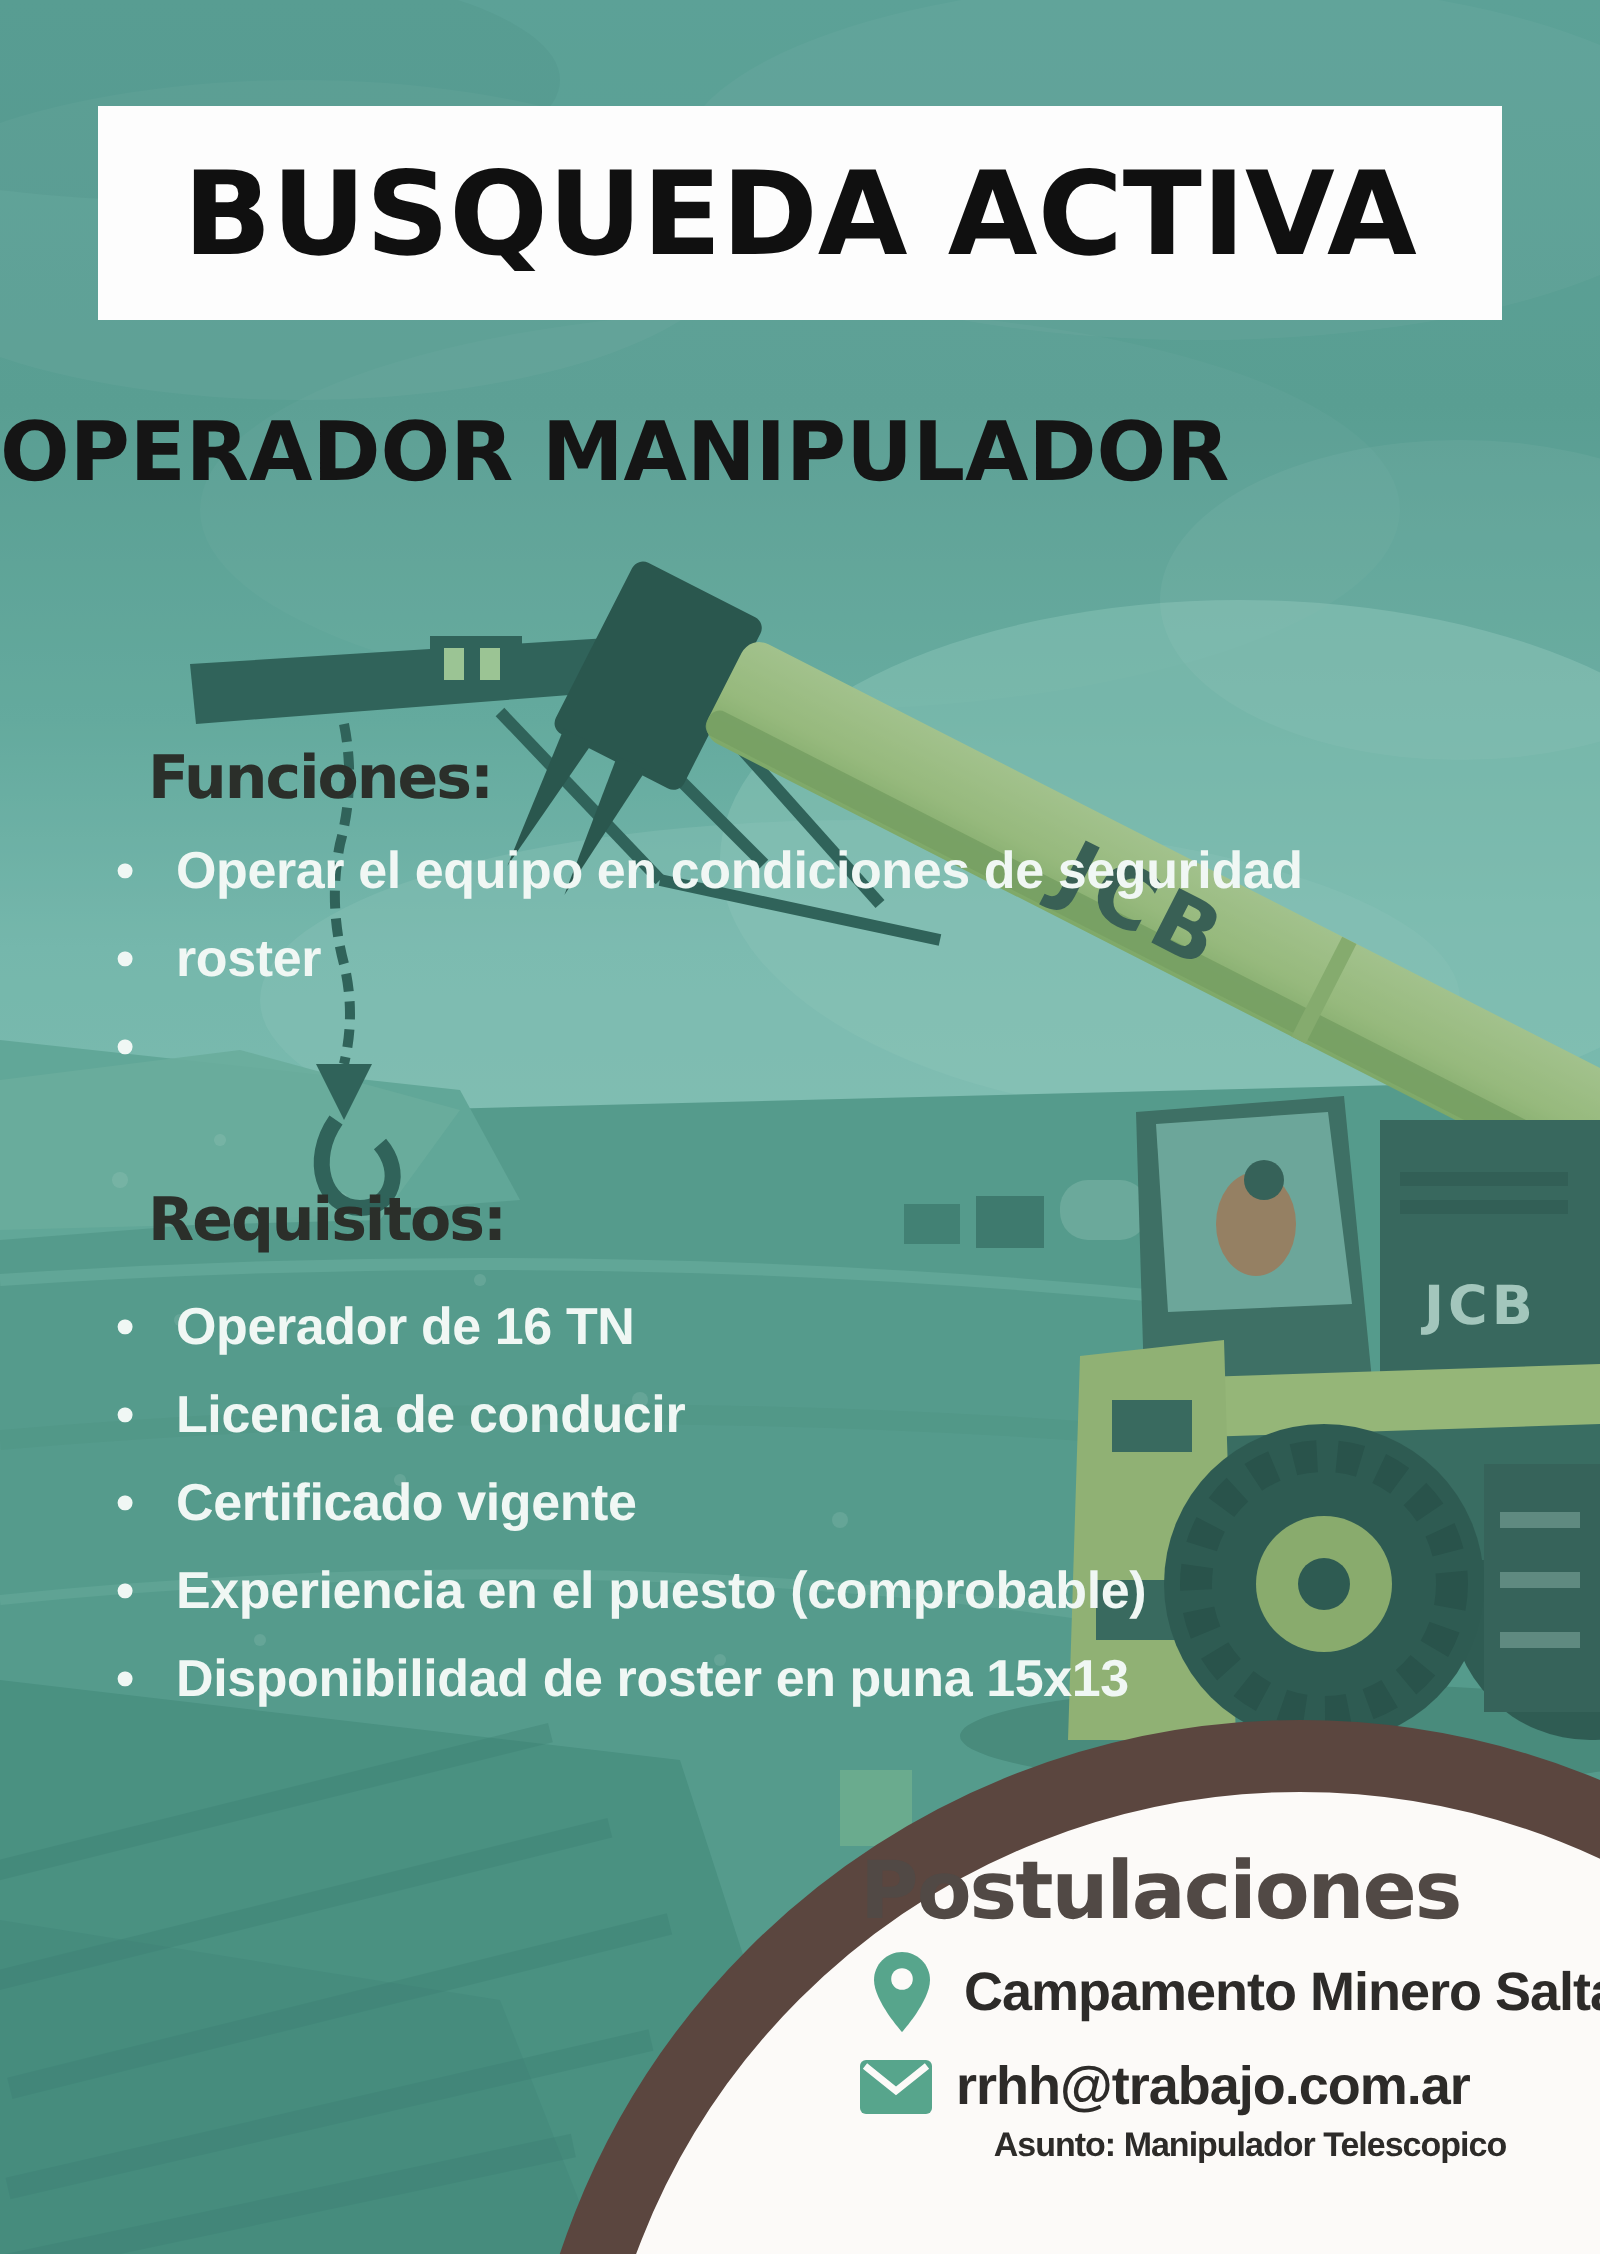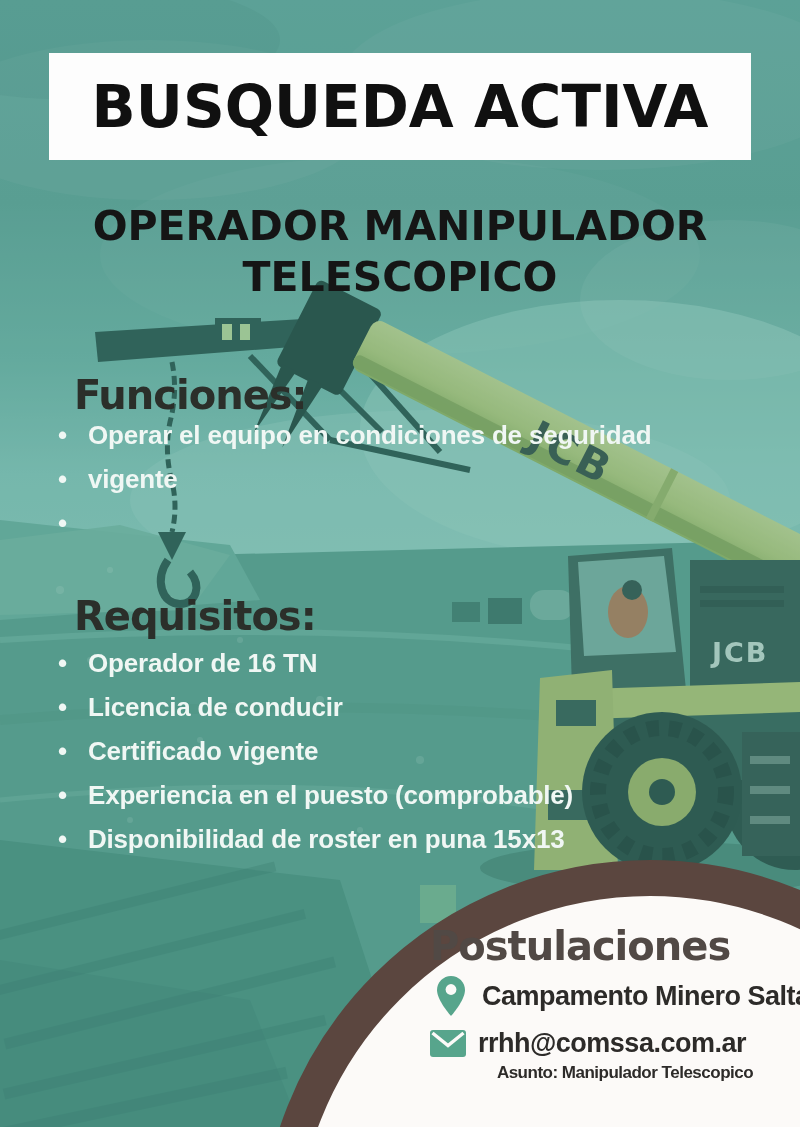"OPERADOR MANIPULADOR" .job-title { text-align: center -> left }
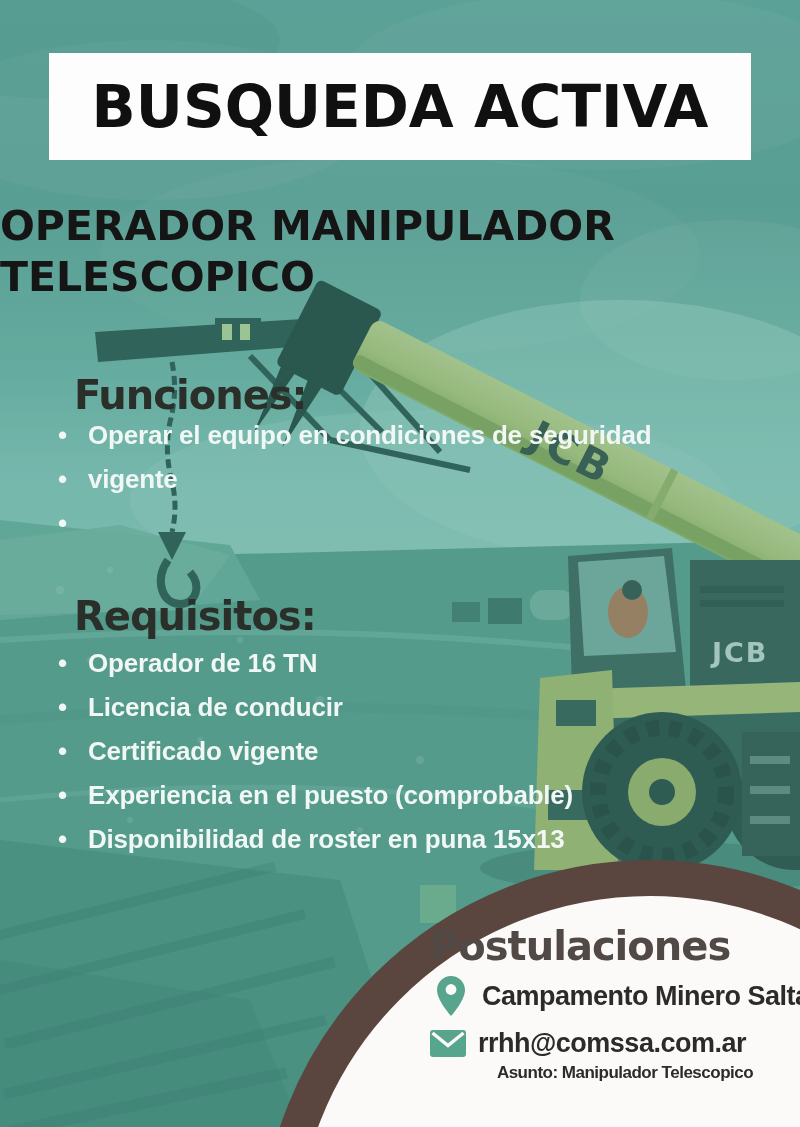"TELESCOPICO" span { html: <span>TELESCOPICO</span> -> none }
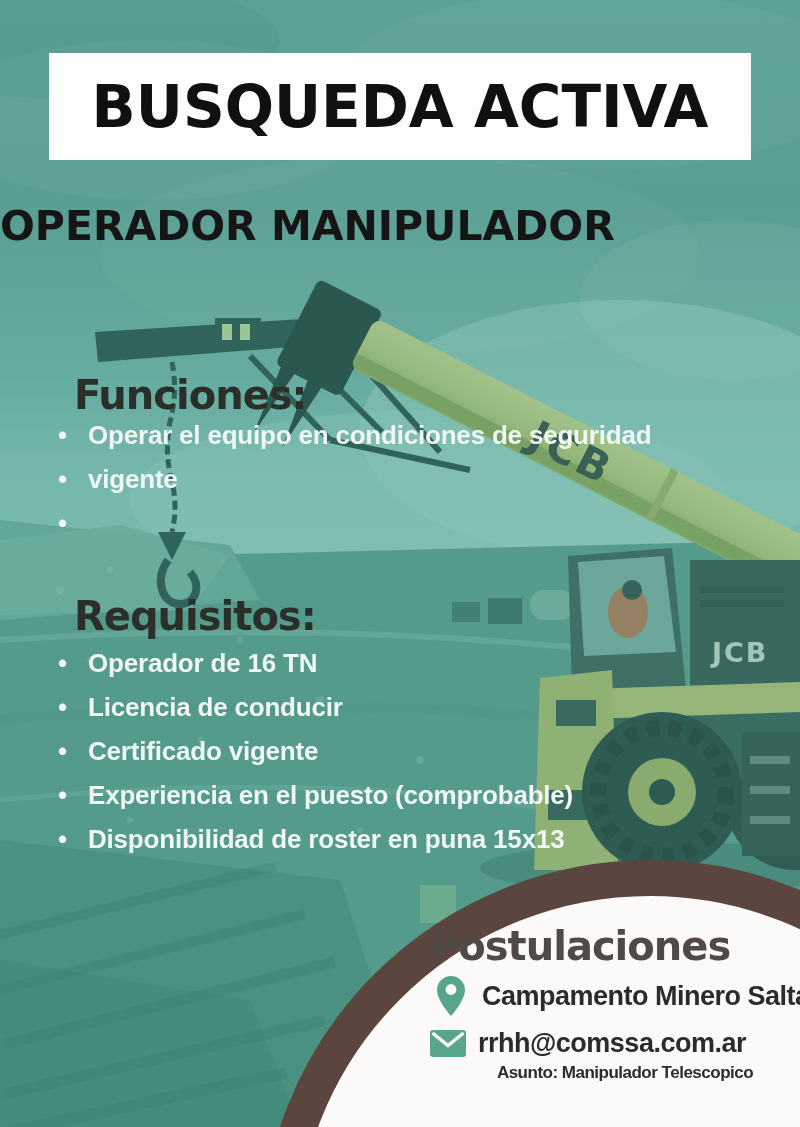"Funciones:" .sec-heading { font-size: 40px -> 30px }
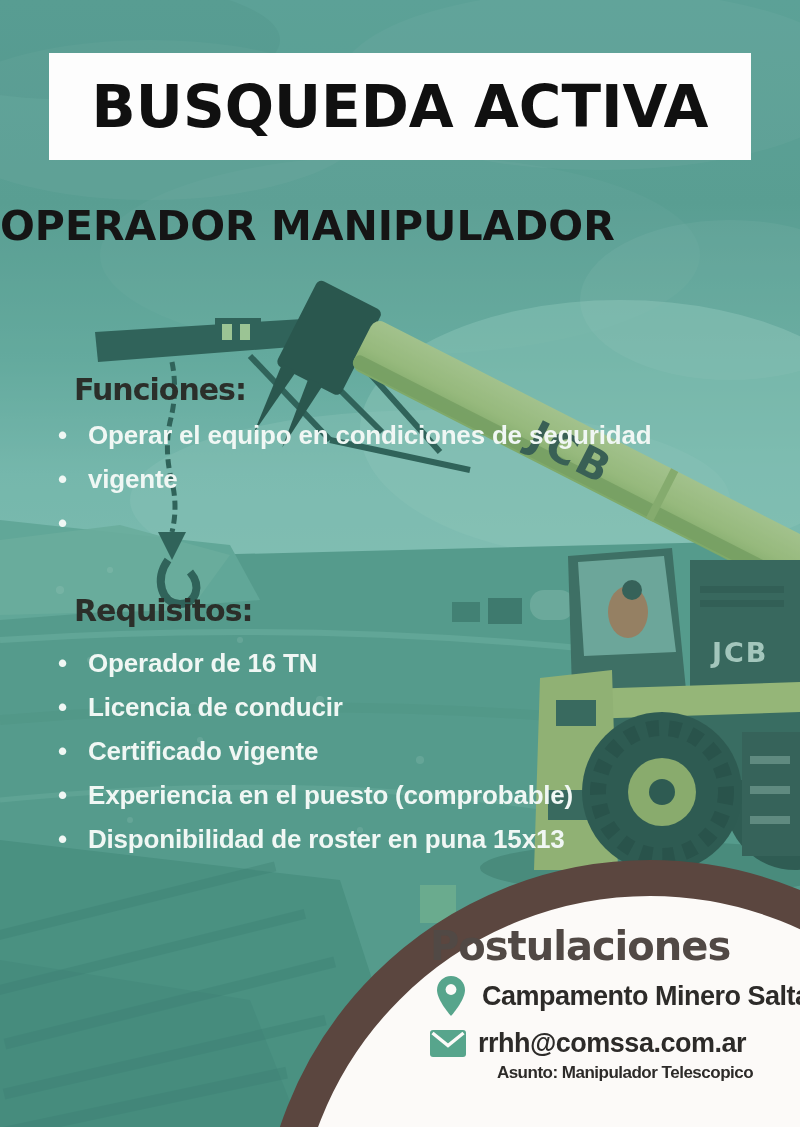"vigente" span.jline2 { text: vigente -> roster }
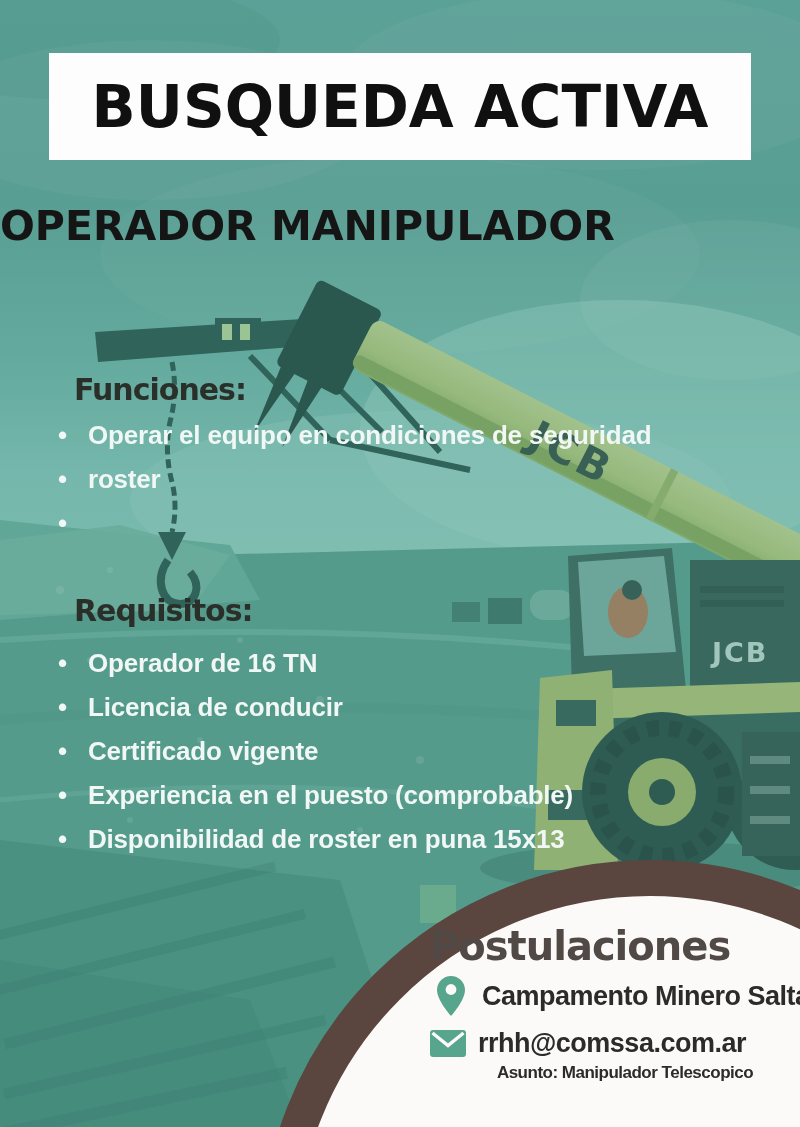"rrhh@comssa.com.ar" span.contact-text { text: rrhh@comssa.com.ar -> rrhh@trabajo.com.ar }
